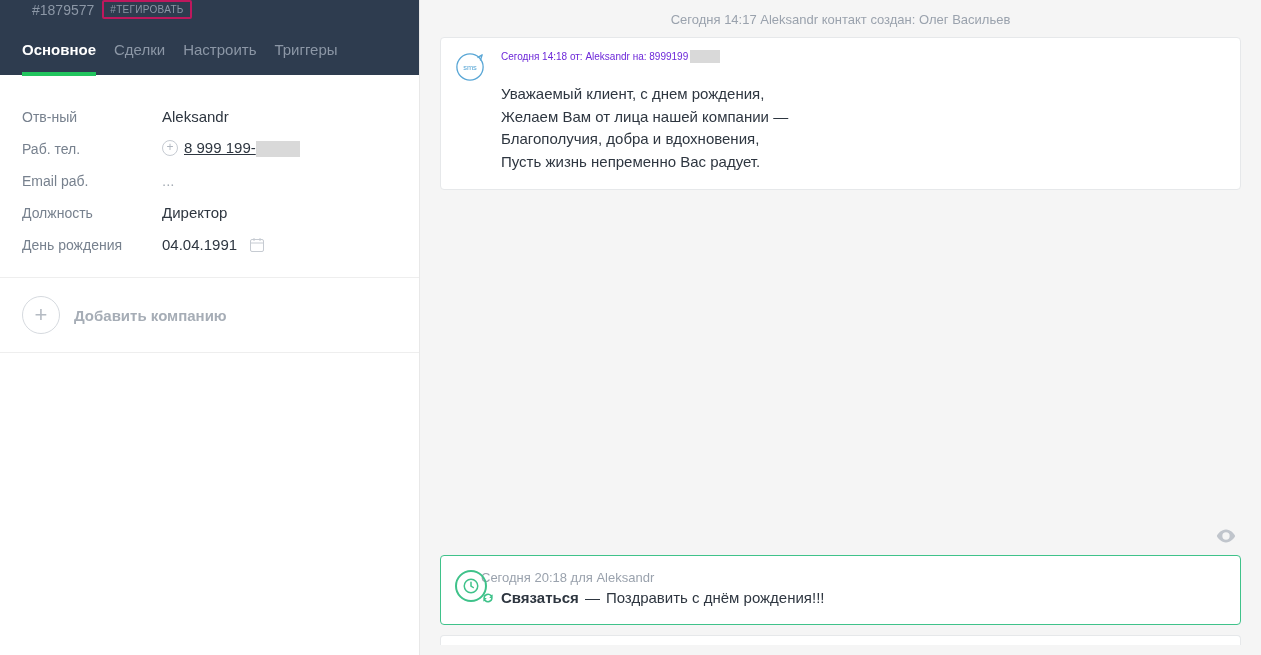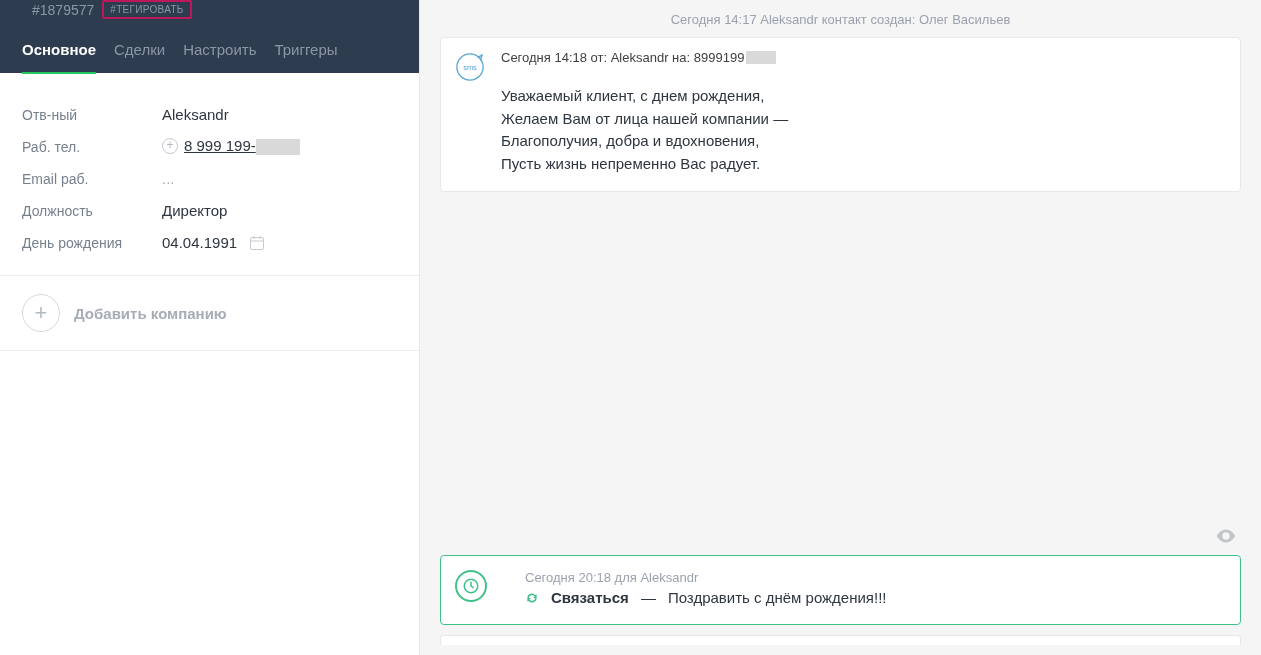"Основное" .tab.active { border-bottom: 2px solid #22c55e -> 4px solid #22c55e }
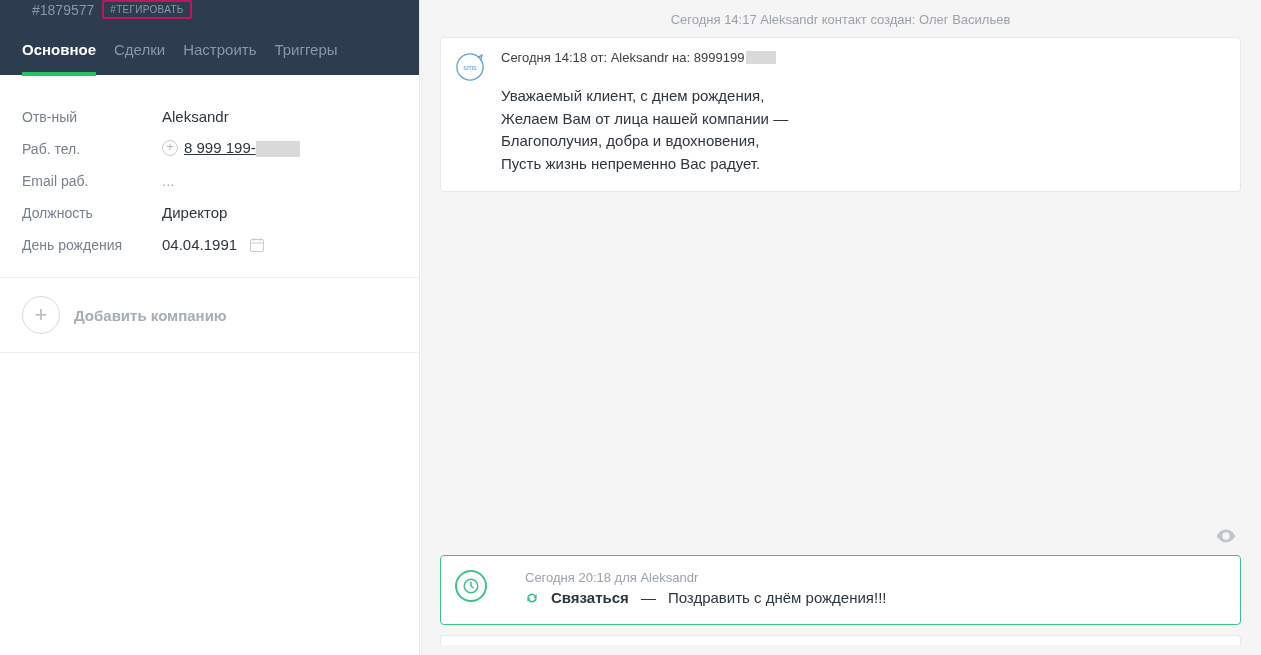"Сегодня 14:18 от: Aleksandr на:" .sms-meta { color: #404040 -> #6d28d9; font-size: 13px -> 10px }
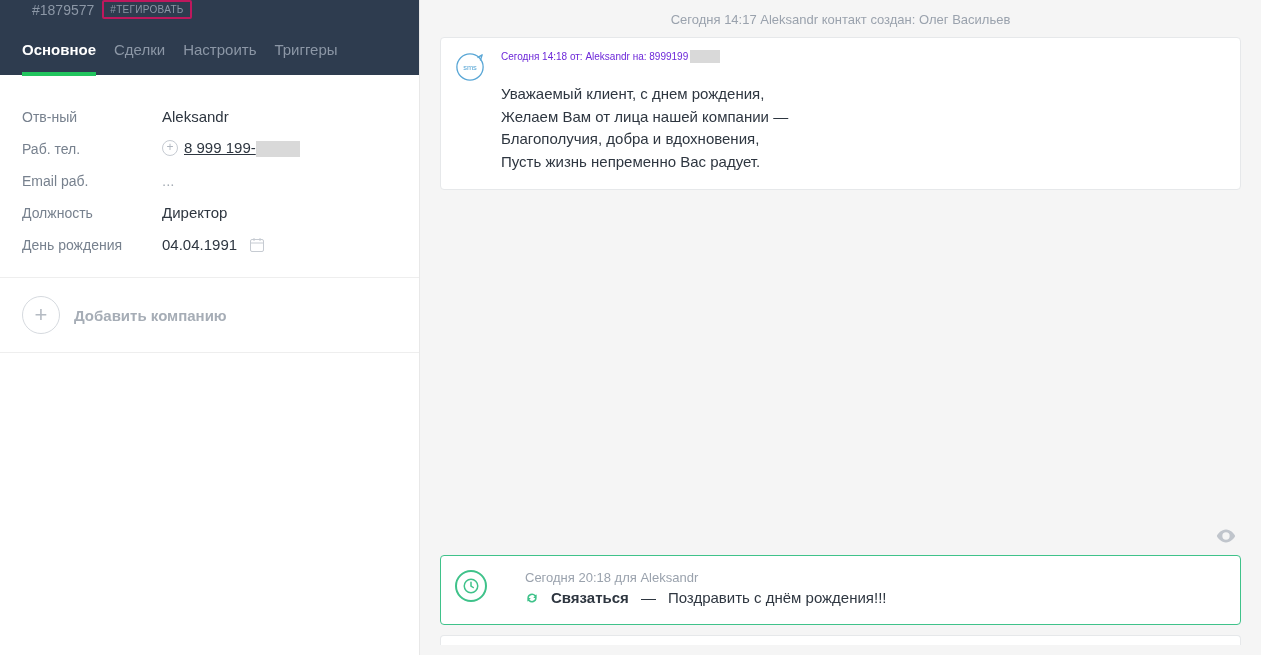"Сегодня 20:18 для Aleksandr" .task-card { padding: 14px 16px 18px 84px -> 14px 16px 18px 40px }
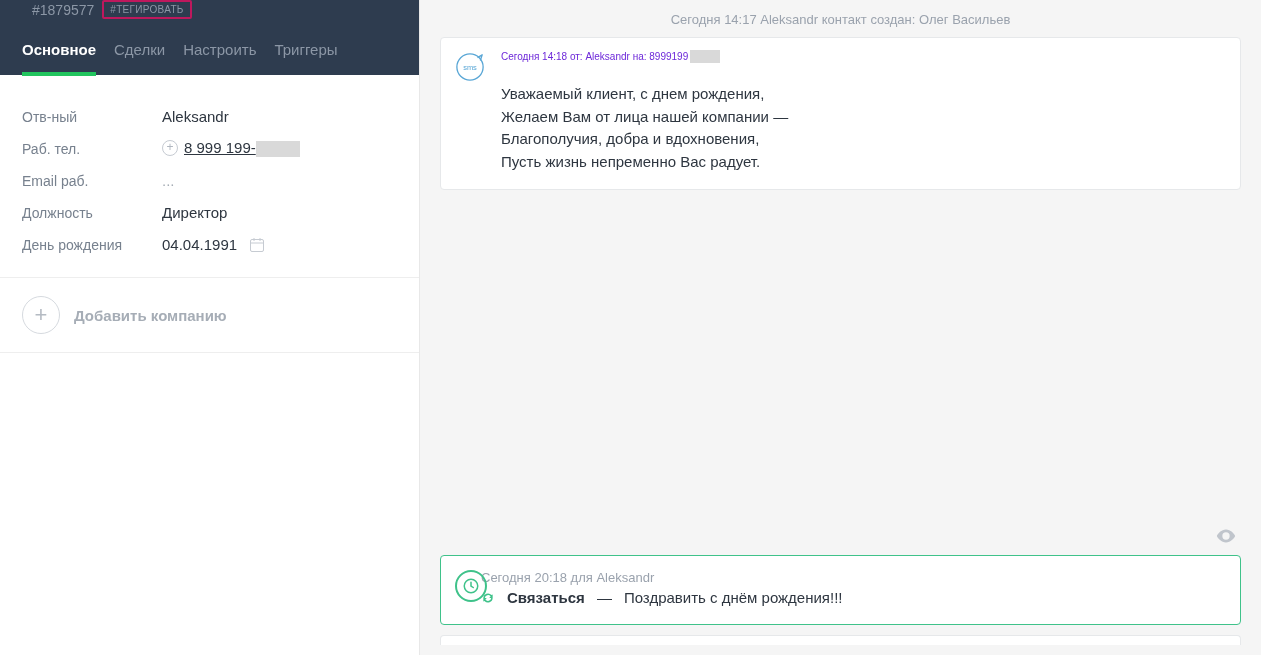"Связаться" .task-line { gap: 12px -> 6px }
